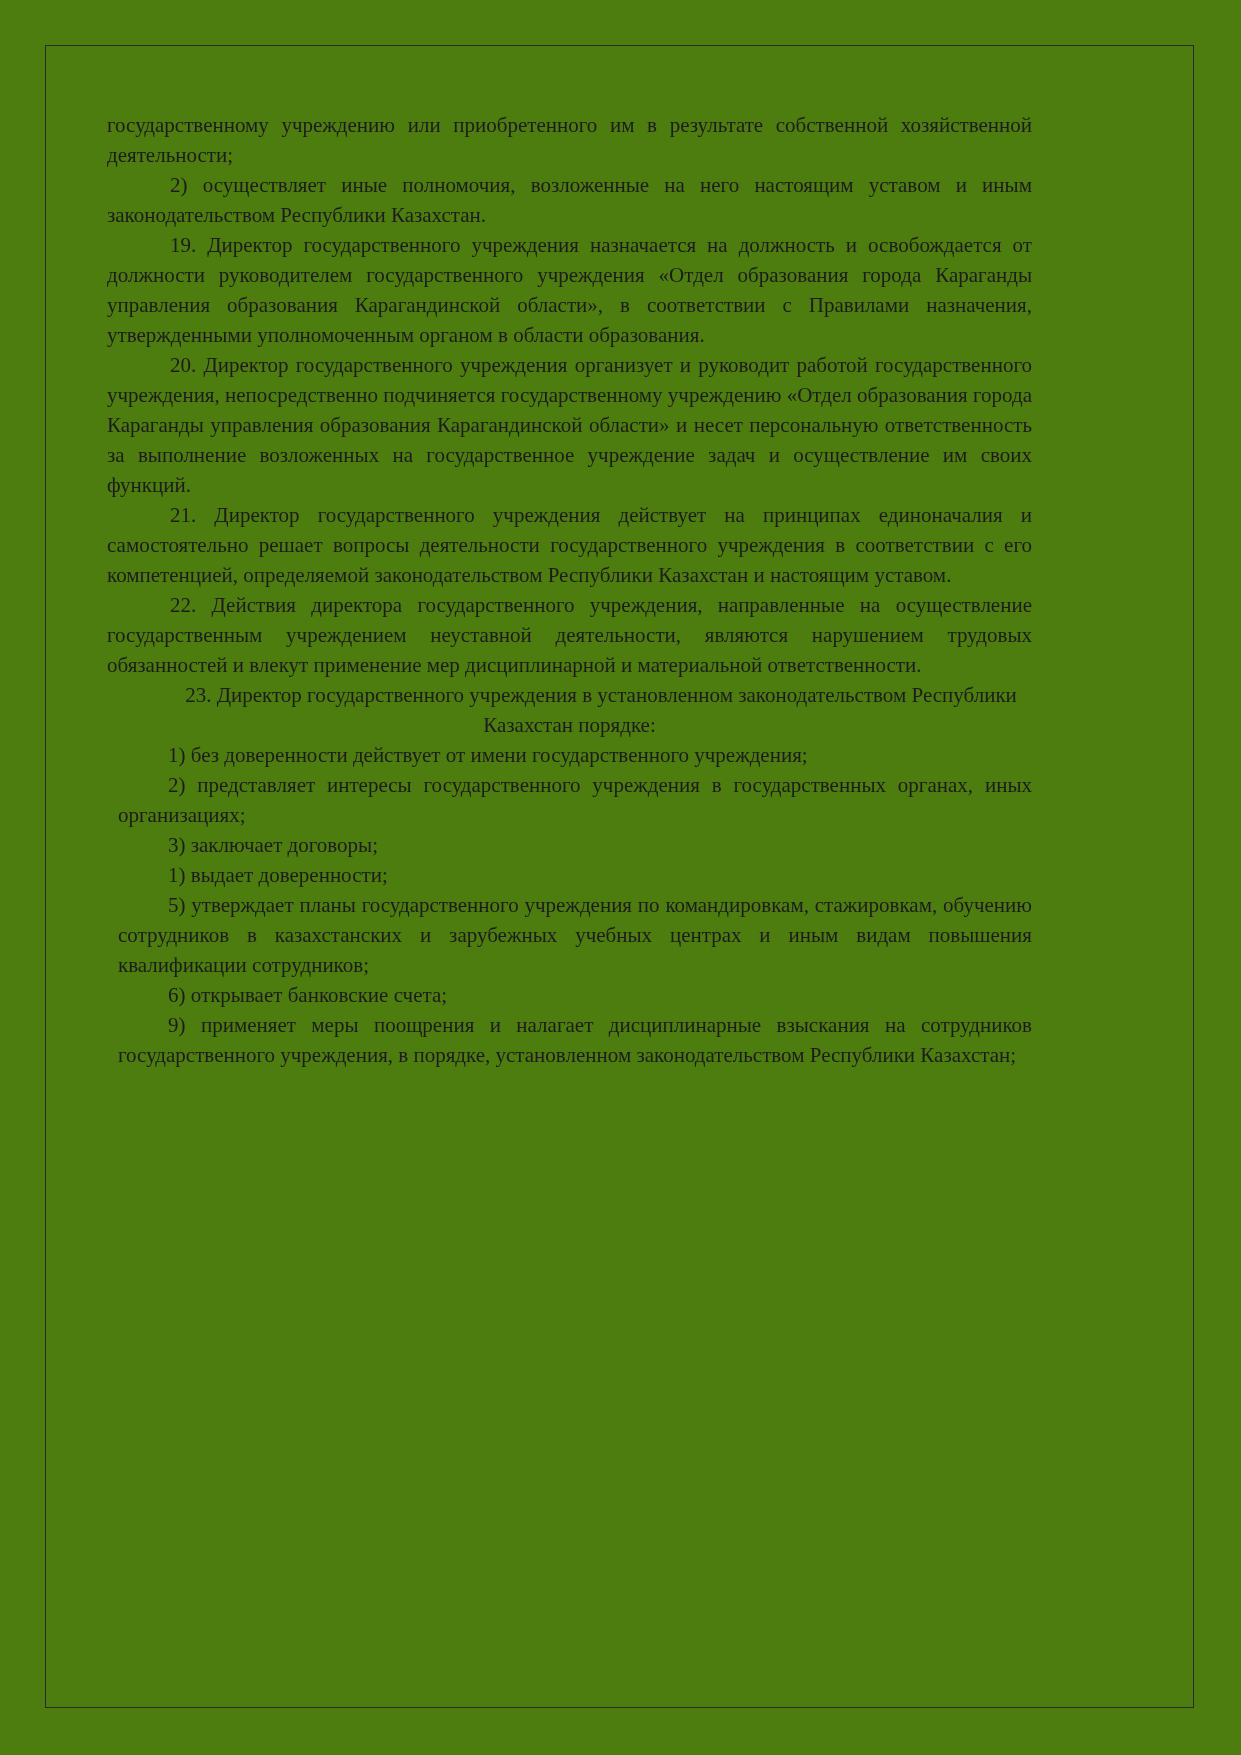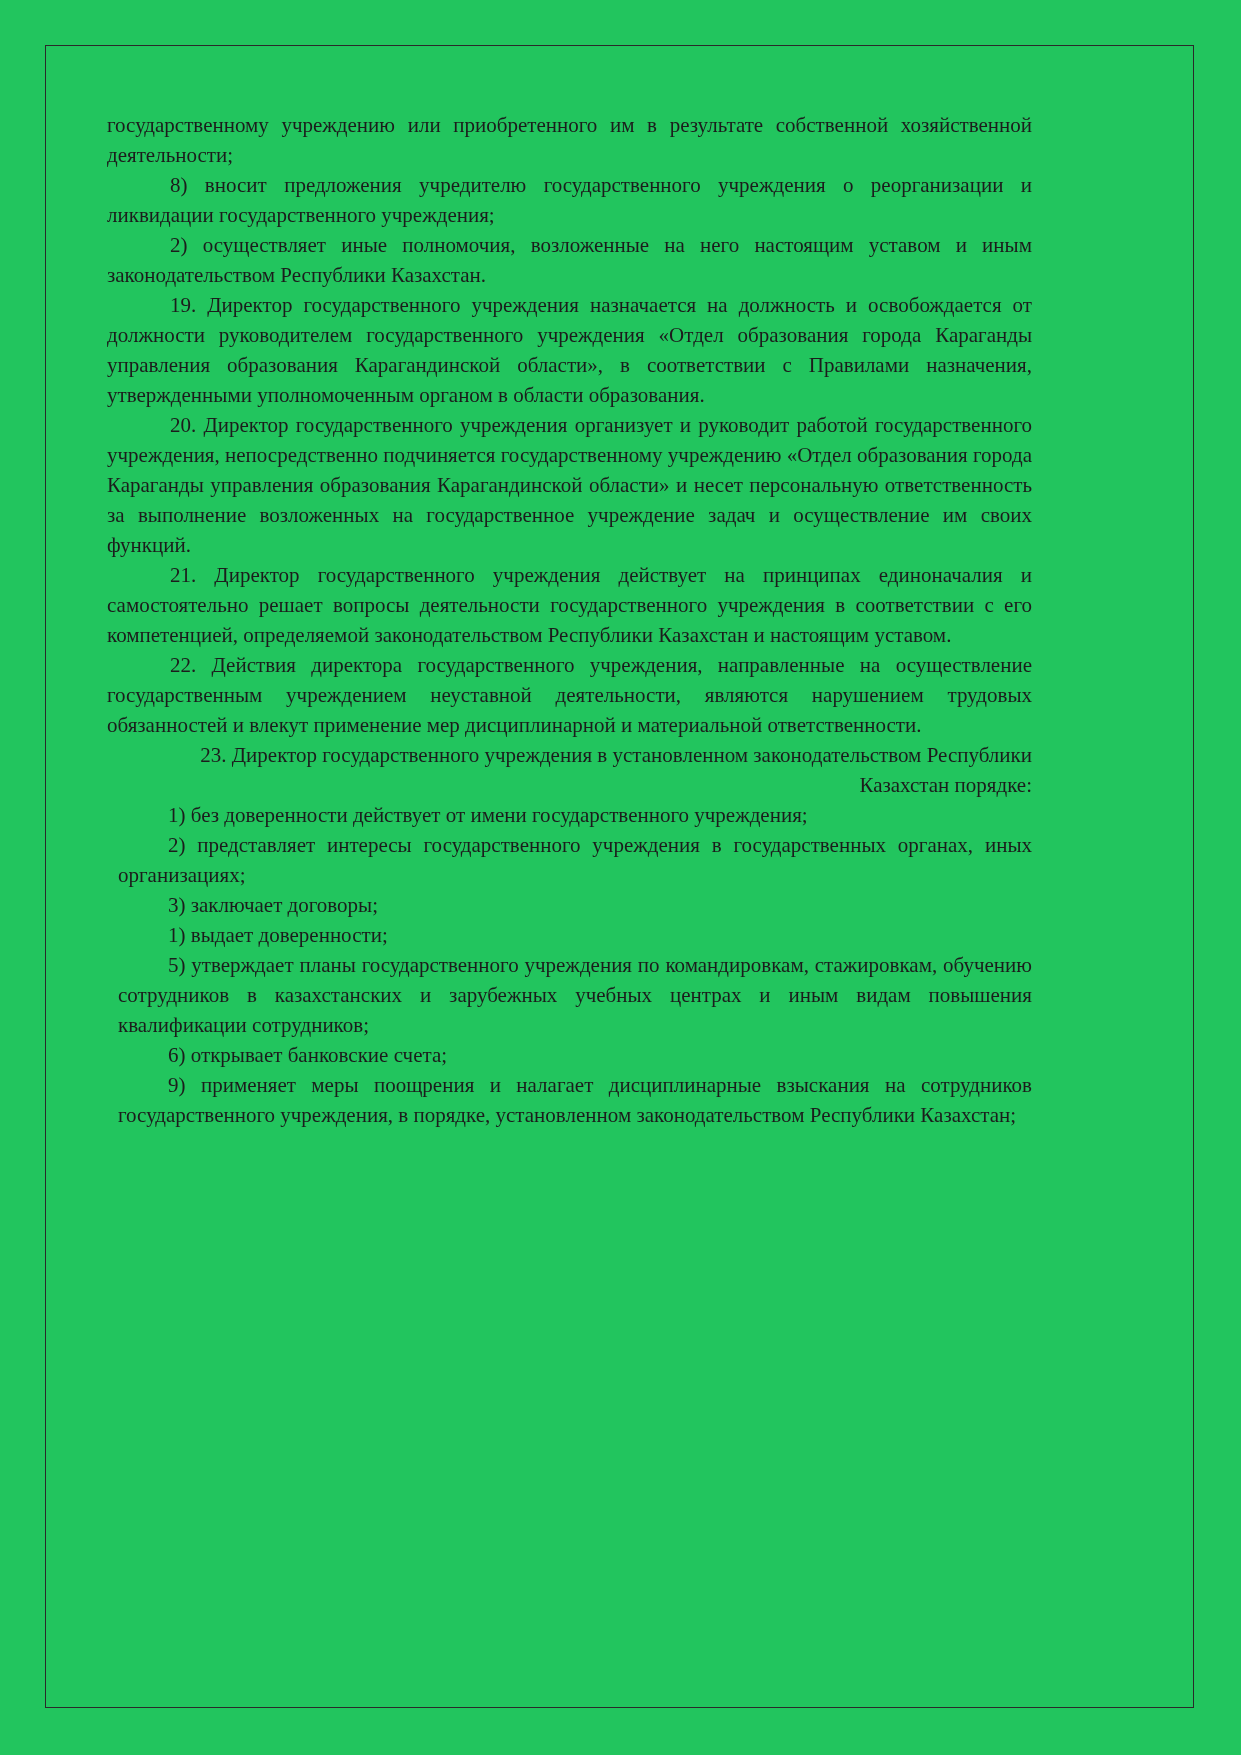"государственному учреждению или" .page { background: #22c55e -> #4d7c0f }
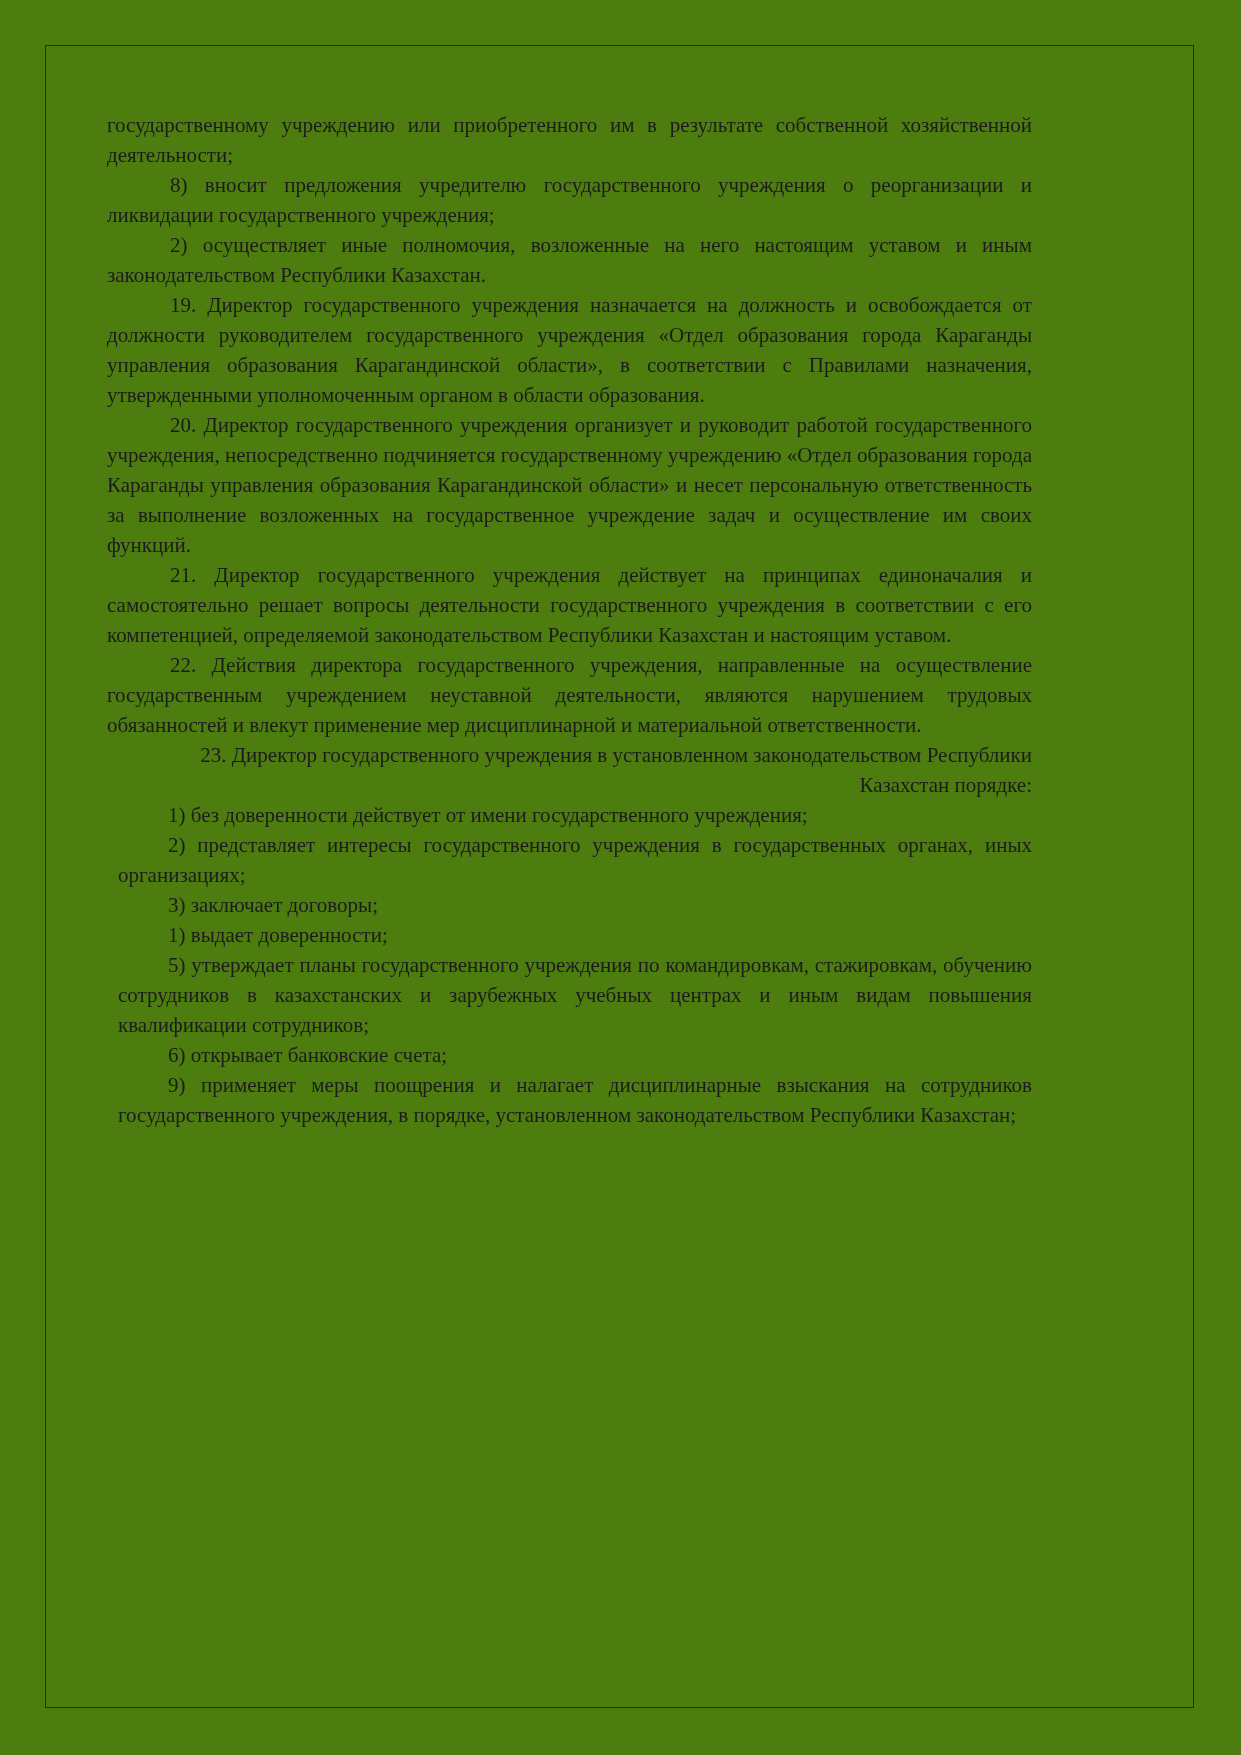"8) вносит предложения учредителю" p.para { html: <p>8) вносит предложения учредителю государственного учреждения о реорганизации и ликвидации государственного учреждения;</p> -> none }
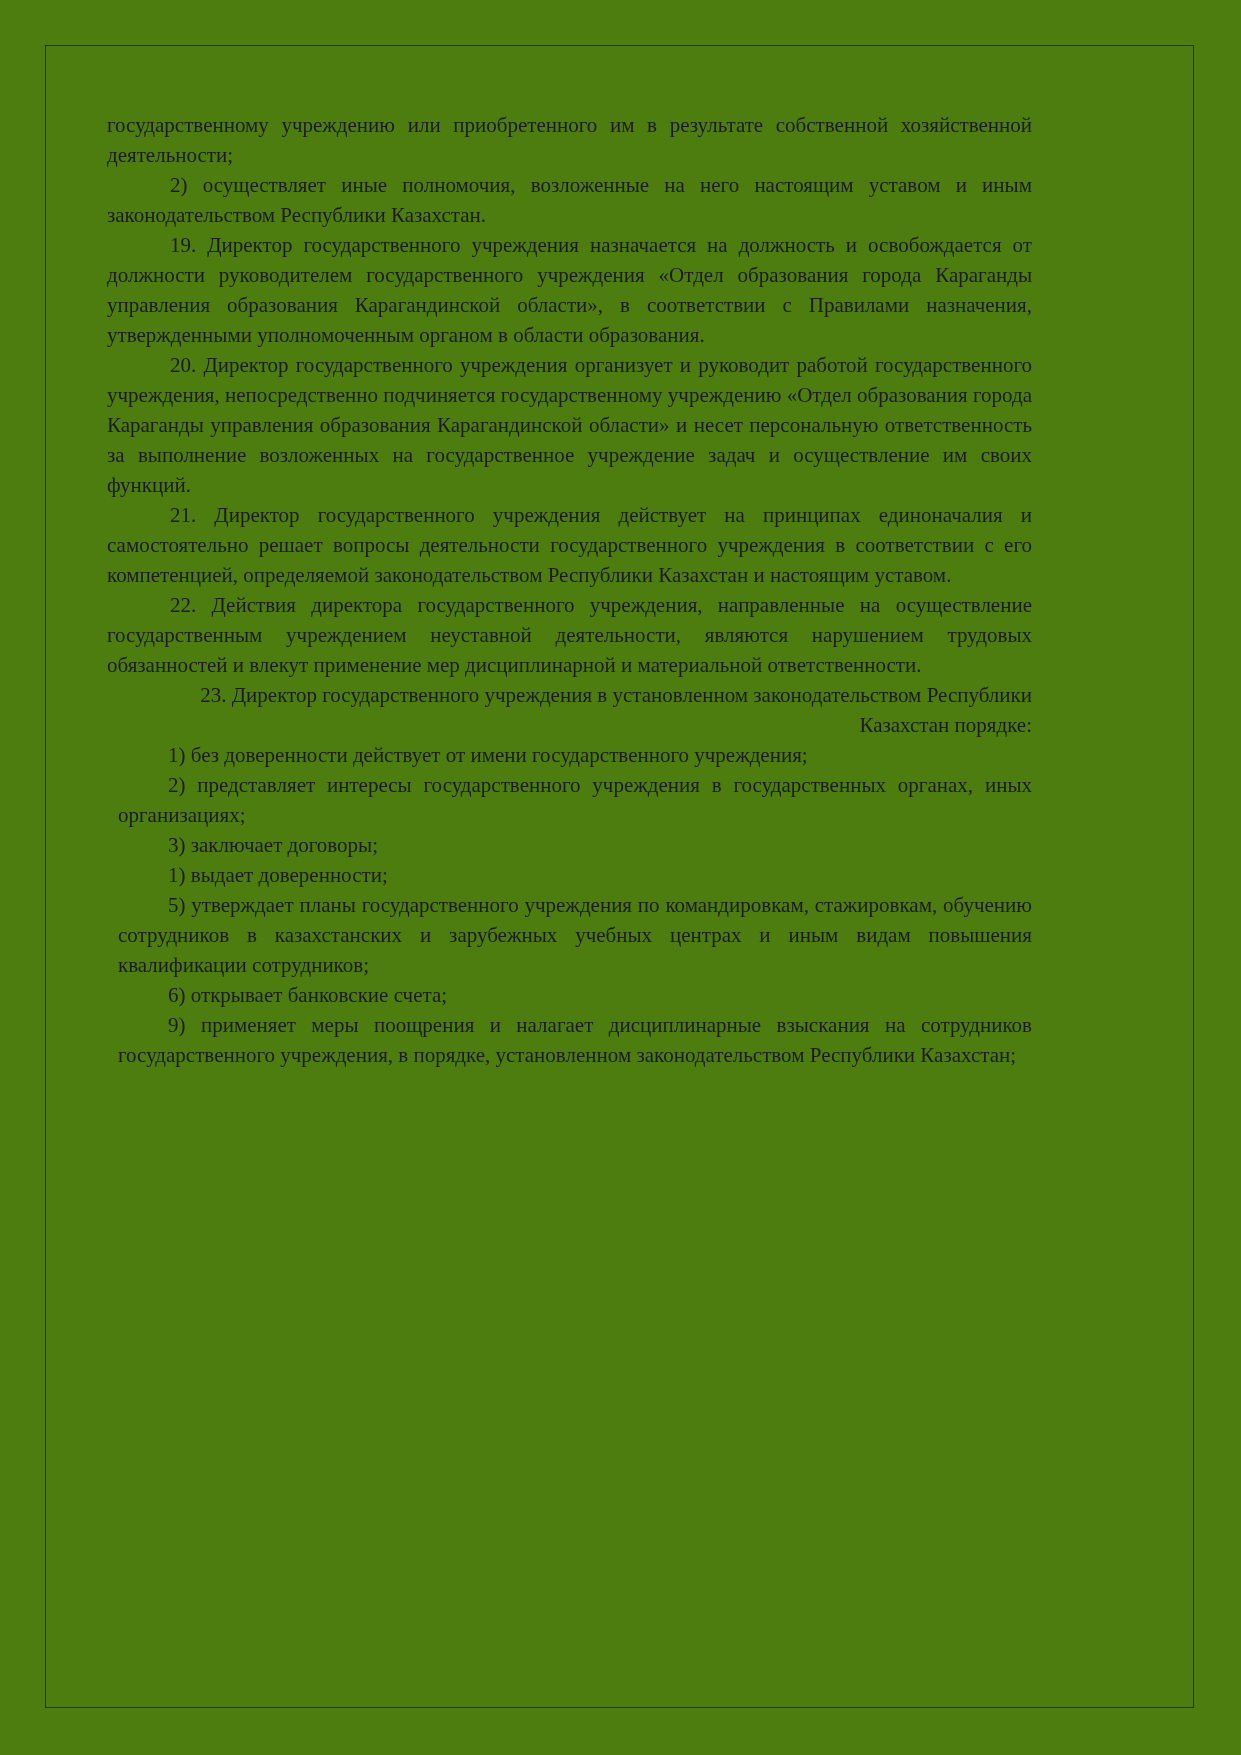"23. Директор государственного учреждения" .para.left { text-align: right -> center }
